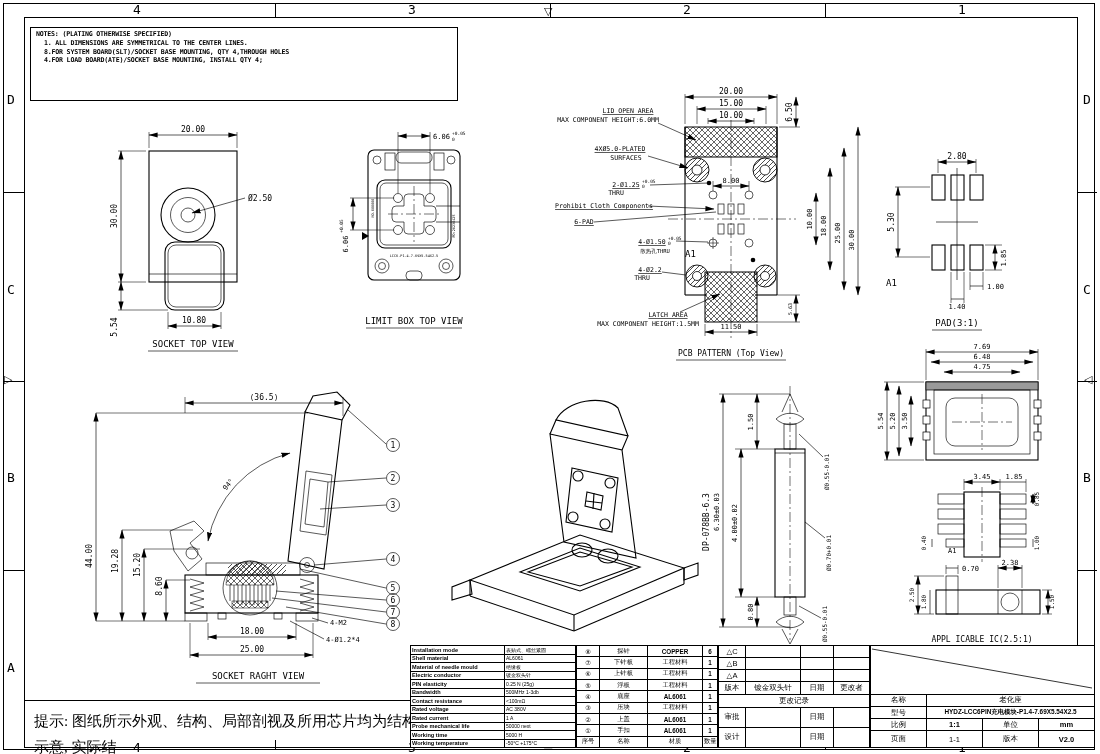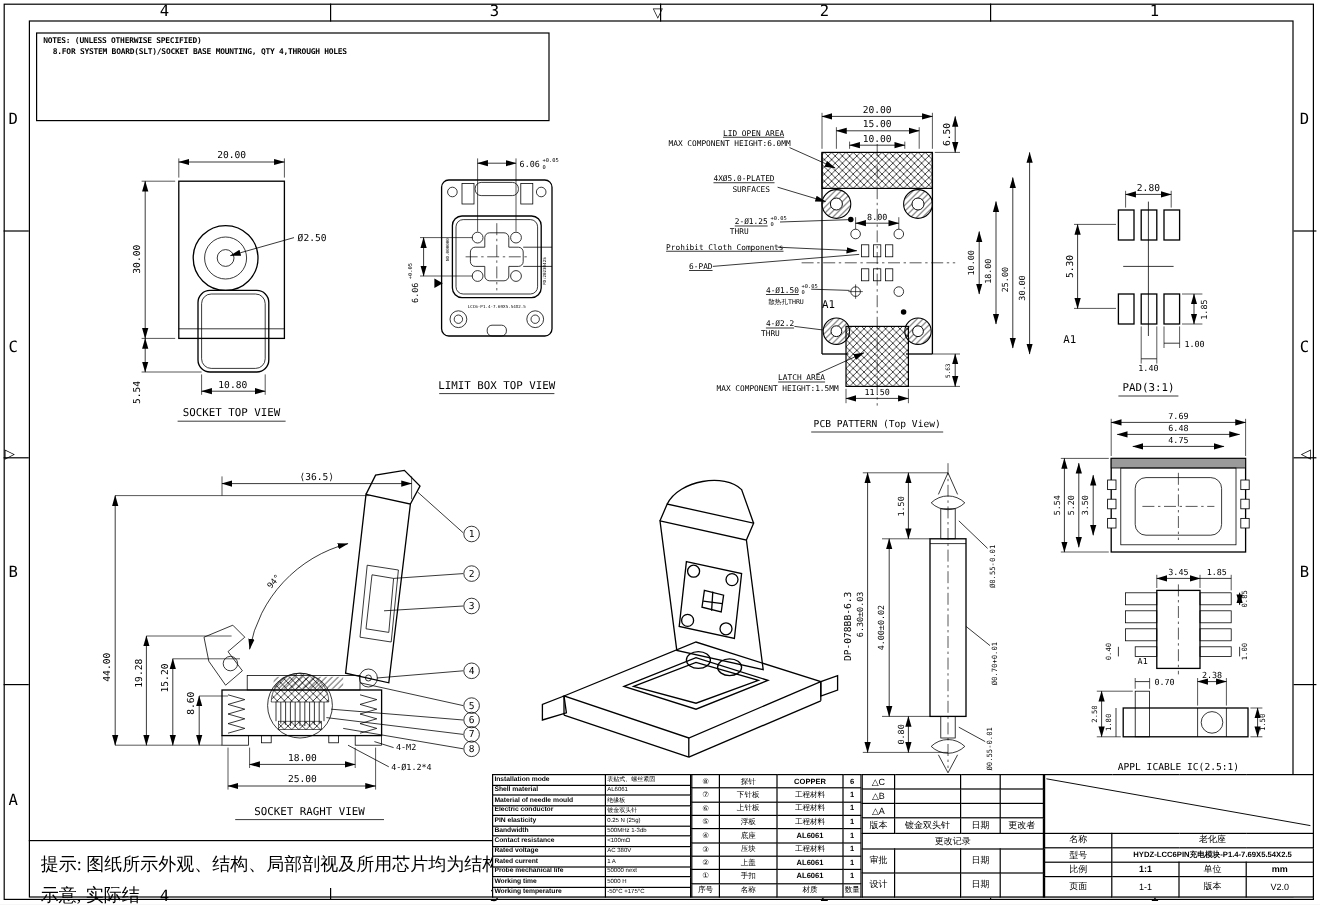"NOTES: (UNLESS OTHERWISE SPECIFIED)" div { text: UNLESS -> PLATING }
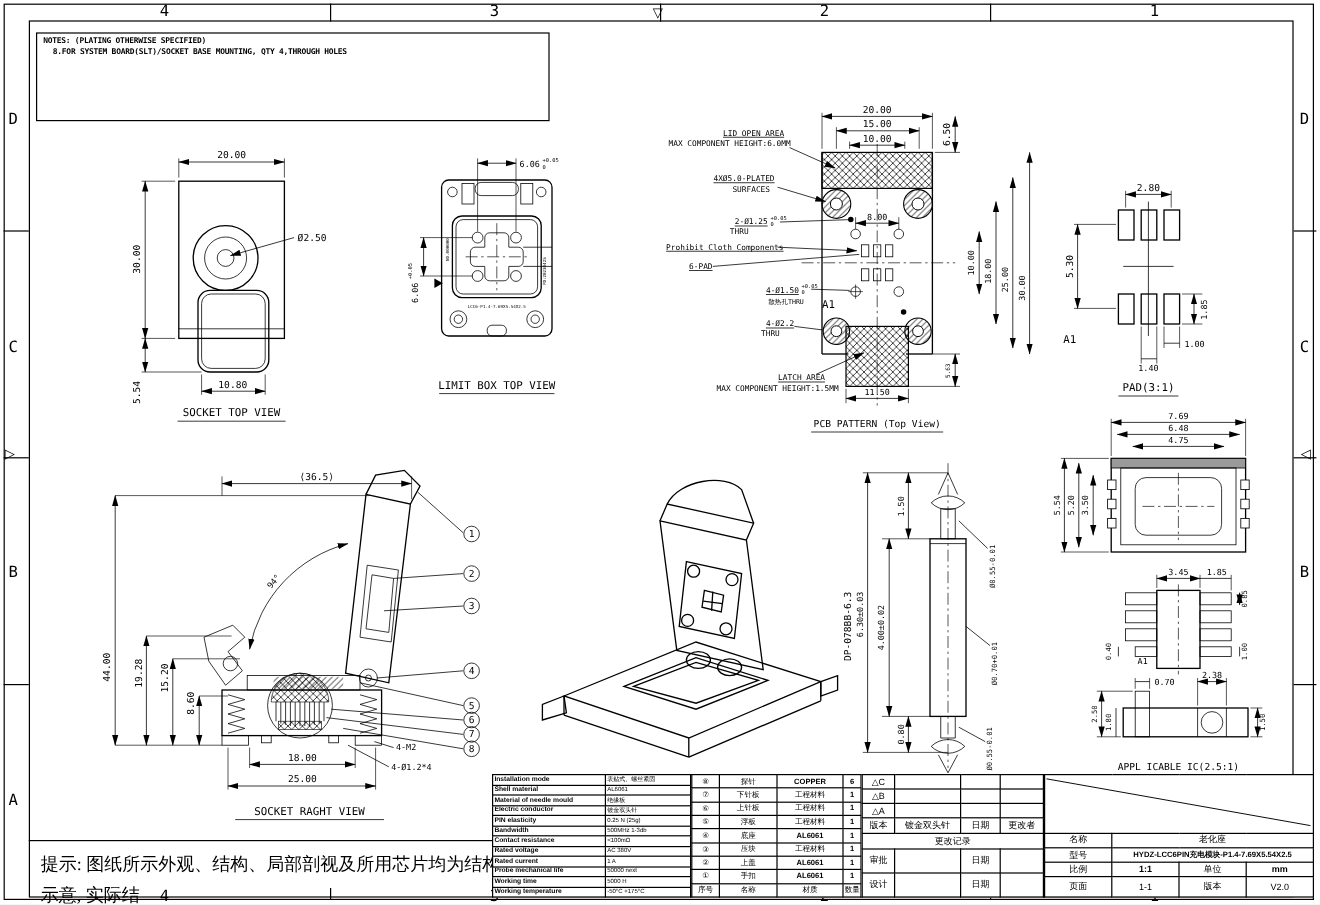"1. ALL DIMENSIONS ARE SYMMETRICAL" div.nl { html: none -> <div>1. ALL DIMENSIONS ARE SYMMETRICAL TO THE CENTER LINES.</div> }
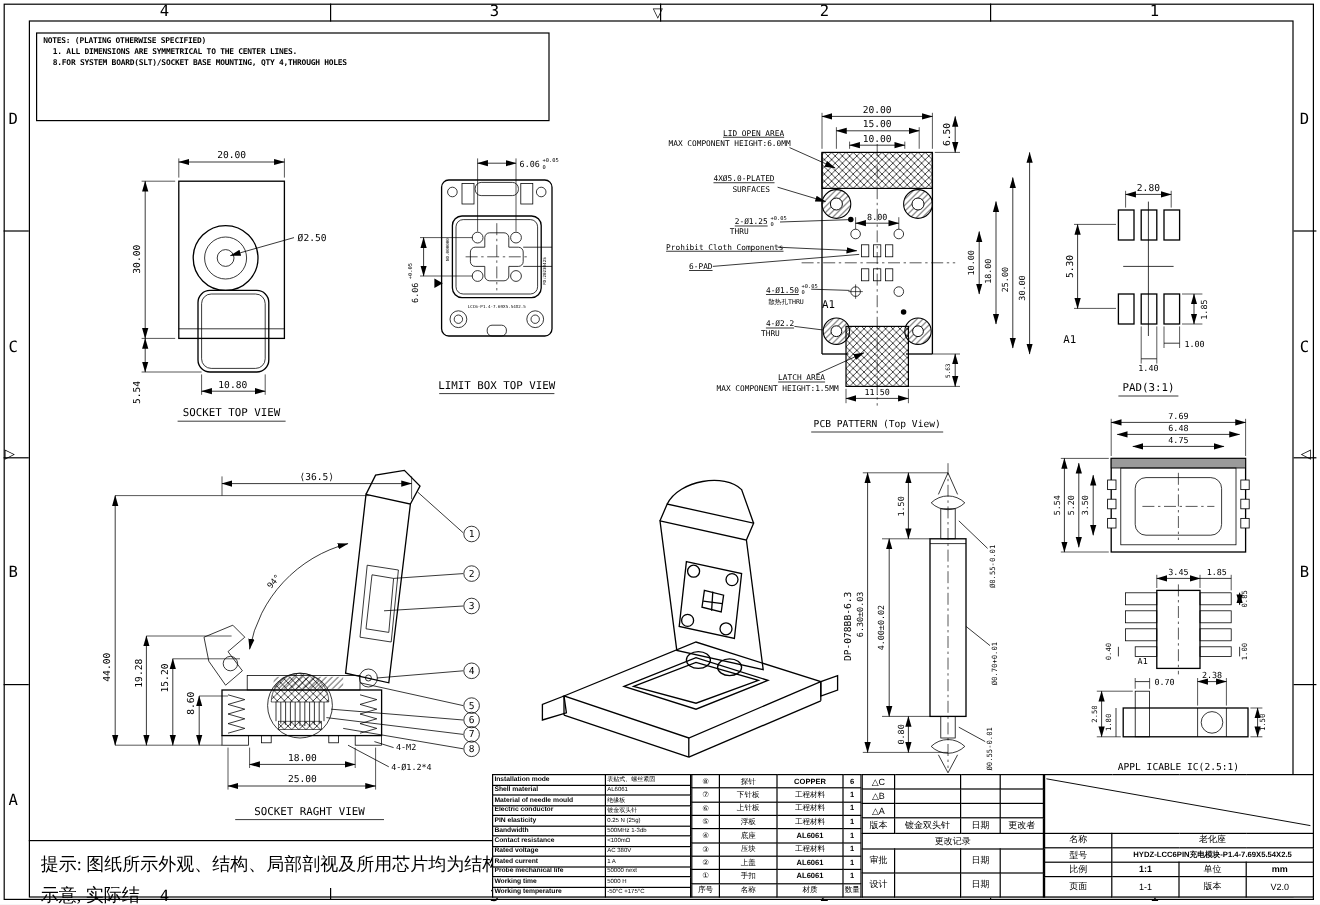"4.FOR LOAD BOARD(ATE)/SOCKET BASE" div.nl { html: none -> <div>4.FOR LOAD BOARD(ATE)/SOCKET BASE MOUNTING, INSTALL QTY 4;</div> }
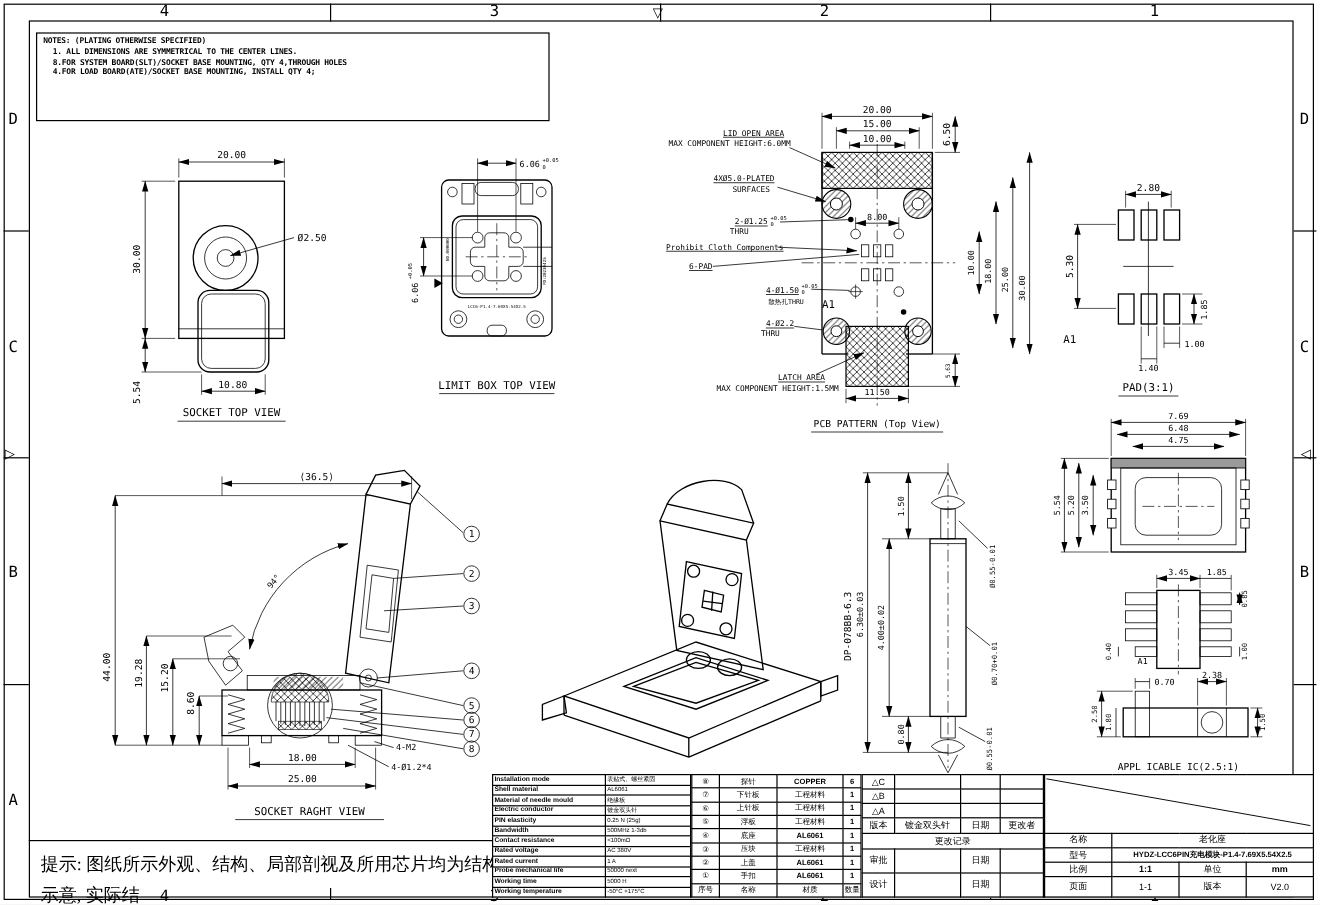"V2.0" td { font-weight: normal -> bold }
